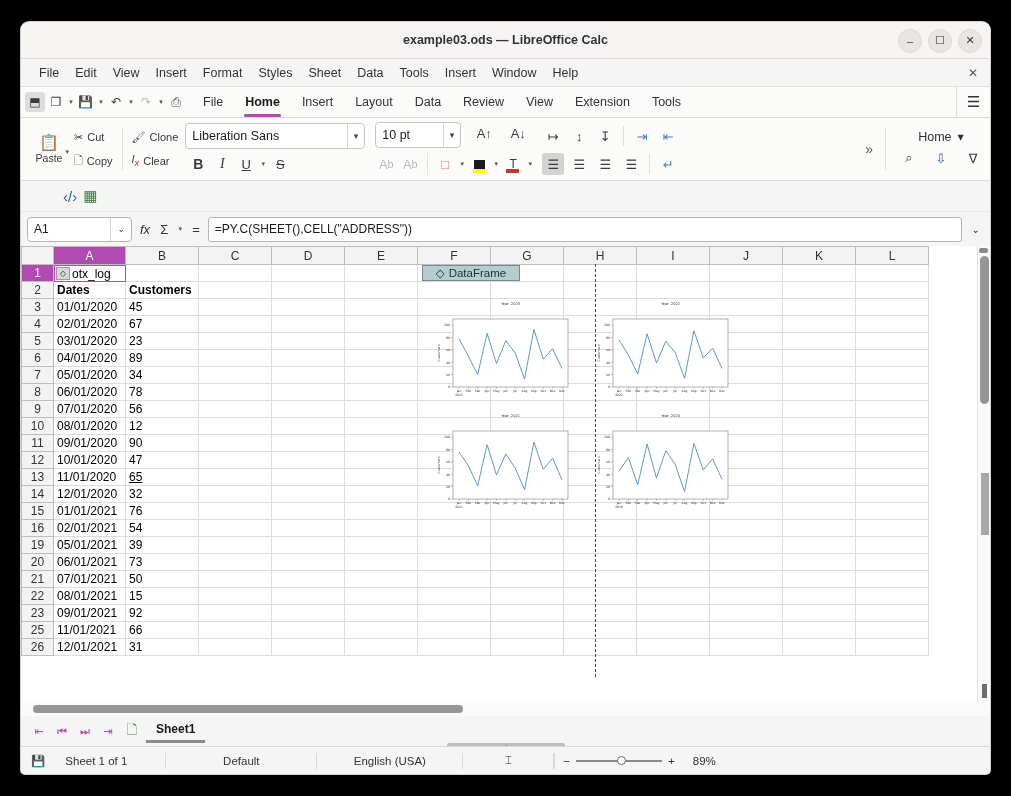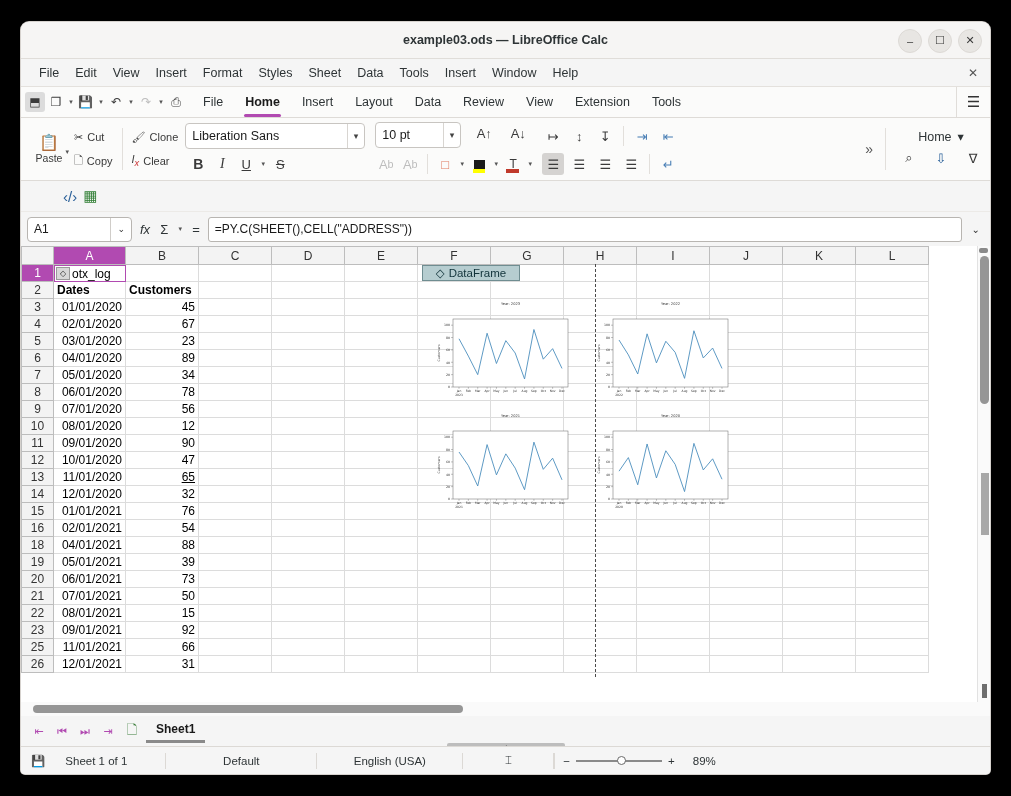"01/01/2020" .cell.num { text-align: right -> none }
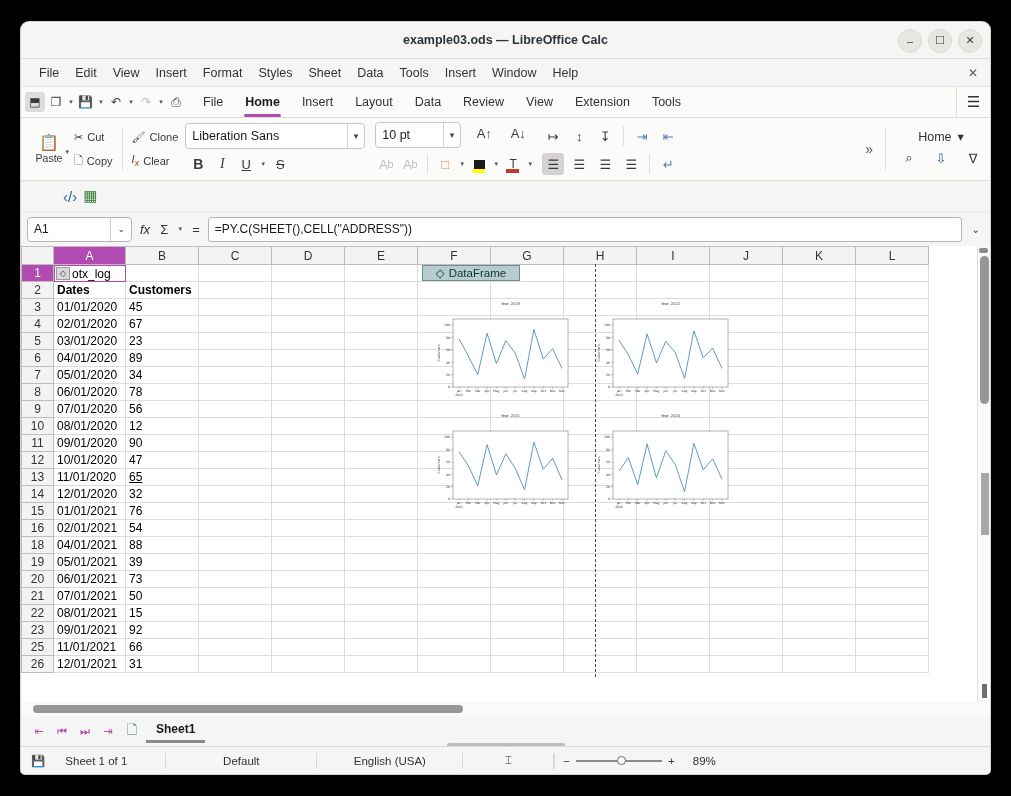"18" tr { html: <tr> <td>18</td> <td>04/01/2021</td> <td>88</td> <td></td> <td></td> <td></td> <td></td> <td></td> <td></td> <td></td> <td></td> <td></td> <td></td> </tr> -> none }
